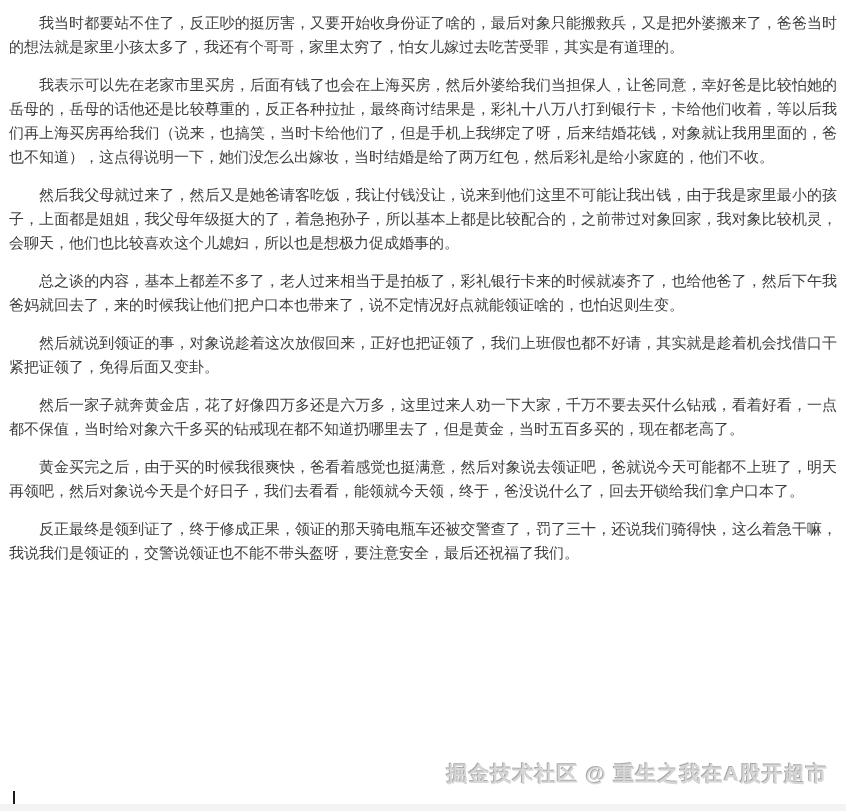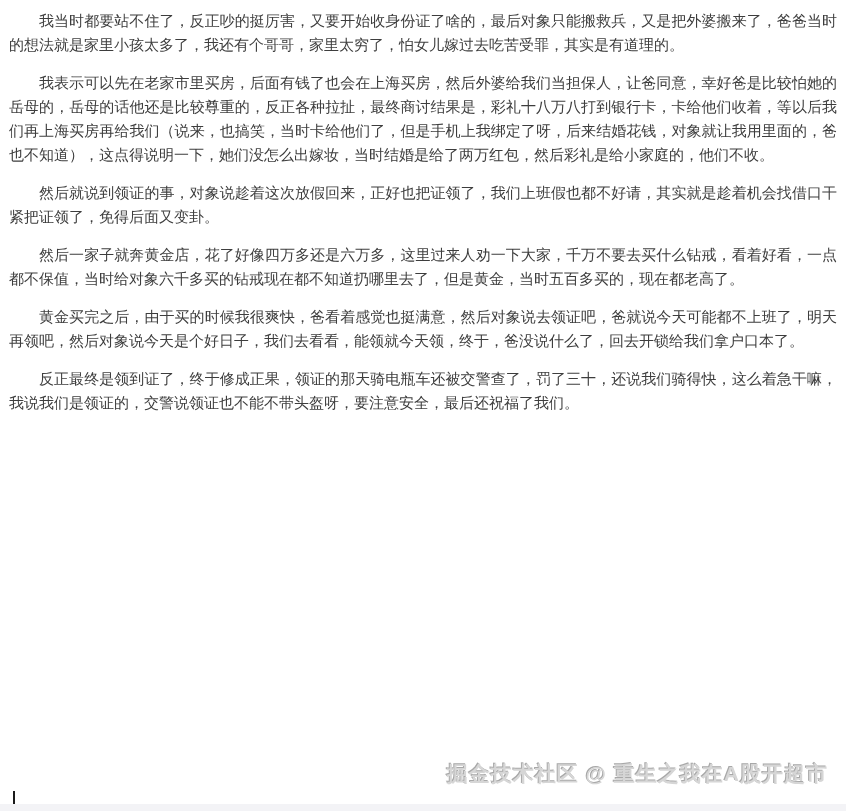"我当时都要站不住了，反正吵的挺厉害，又要开始收身份证了啥的，最后对象只能搬救兵，" .article { font-family: Liberation Mono, monospace -> none }
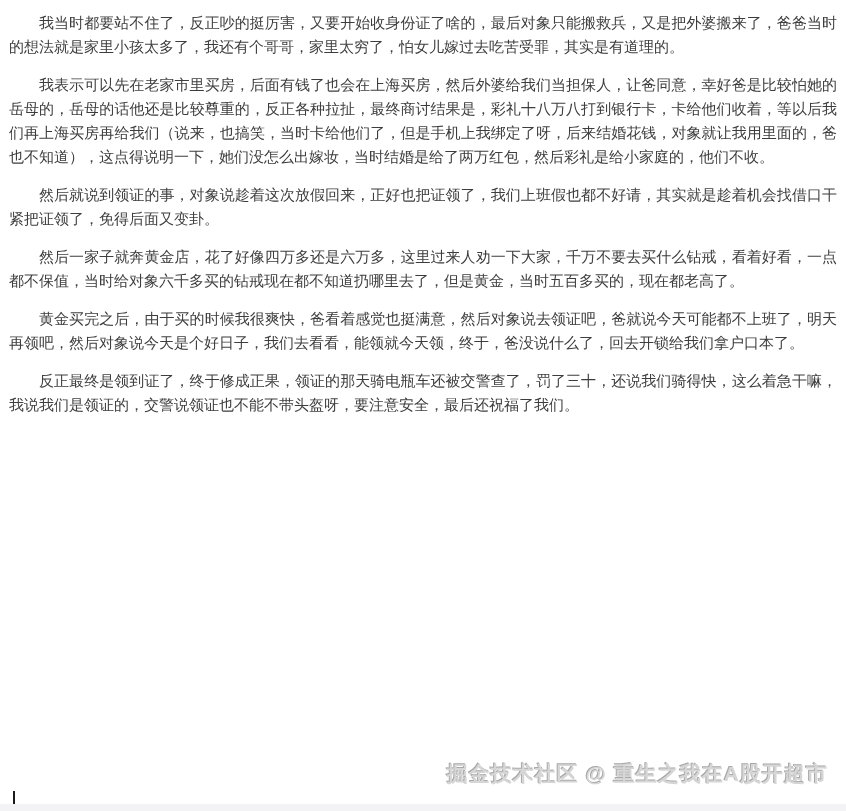"然后我父母就过来了，然后又是她爸请客吃饭，我让付钱没让，说来到他们这里不可能让我" p { html: none -> <p>然后我父母就过来了，然后又是她爸请客吃饭，我让付钱没让，说来到他们这里不可能让我出钱，由于我是家里最小的孩子，上面都是姐姐，我父母年级挺大的了，着急抱孙子，所以基本上都是比较配合的，之前带过对象回家，我对象比较机灵，会聊天，他们也比较喜欢这个儿媳妇，所以也是想极力促成婚事的。</p> }
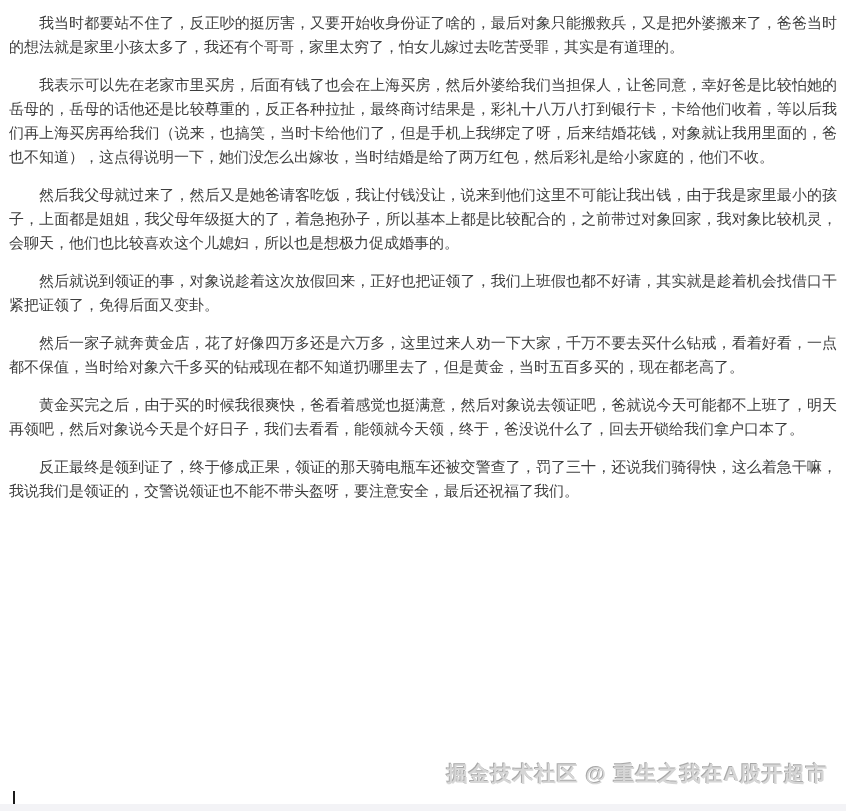"总之谈的内容，基本上都差不多了，老人过来相当于是拍板了，彩礼银行卡来的时候就凑齐" p { html: none -> <p>总之谈的内容，基本上都差不多了，老人过来相当于是拍板了，彩礼银行卡来的时候就凑齐了，也给他爸了，然后下午我爸妈就回去了，来的时候我让他们把户口本也带来了，说不定情况好点就能领证啥的，也怕迟则生变。</p> }
